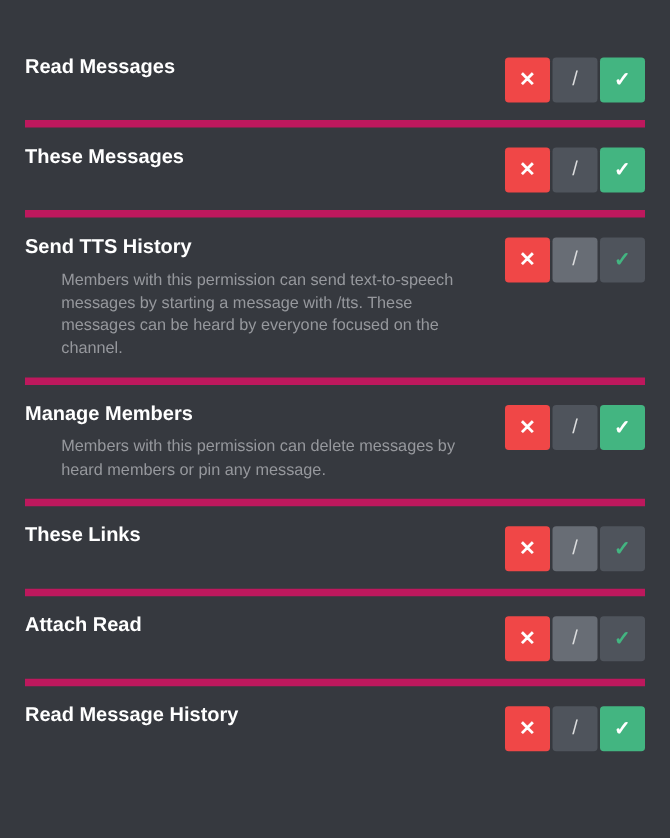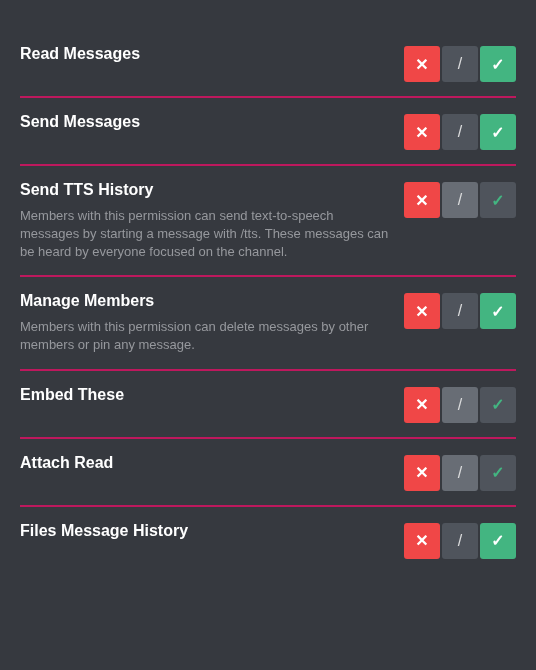"Read Messages" .permission-row { border-bottom: 2px solid #be185d -> 6px solid #be185d }
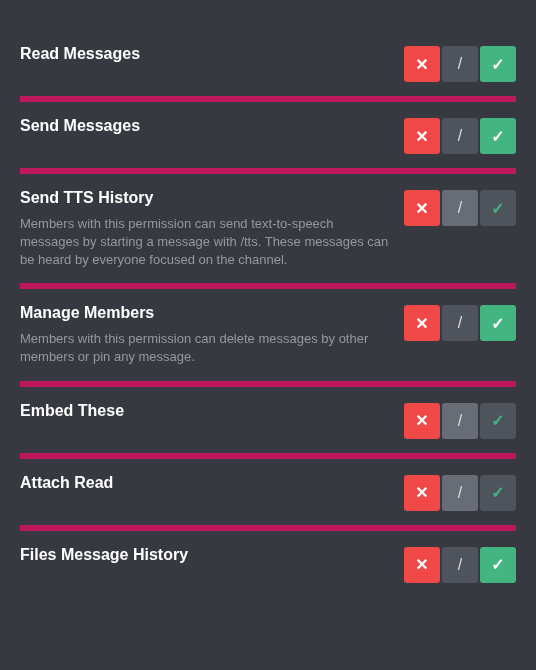"Send Messages" div.permission-name { text: Send -> These }
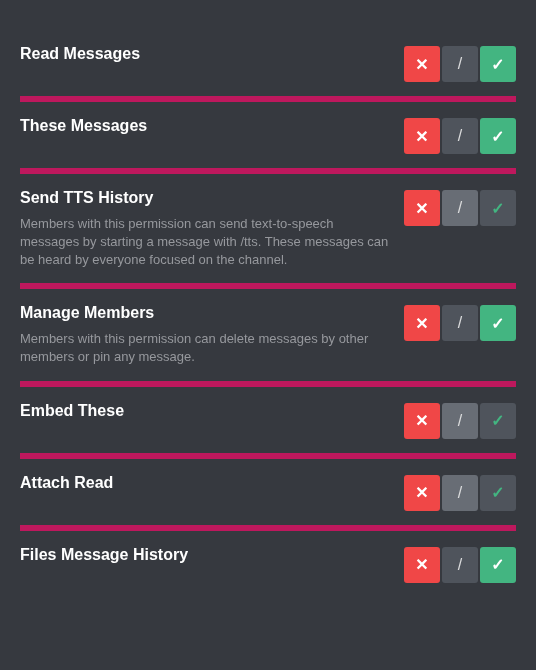"Members with this permission can" .permission-desc { margin-left: none -> 29px }
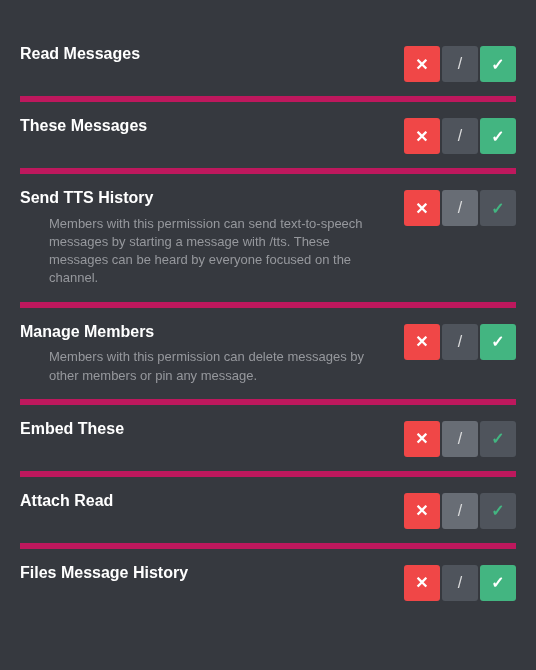"Members with this permission can delete" div.permission-desc { text: other -> heard }
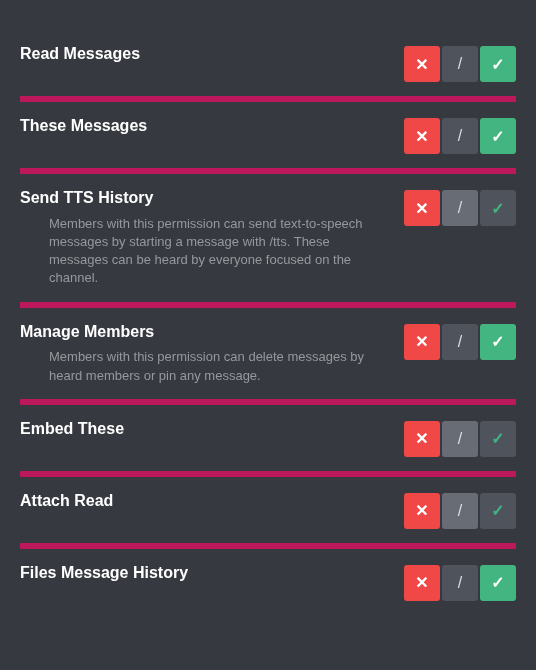"Embed These" div.permission-name { text: Embed These -> These Links }
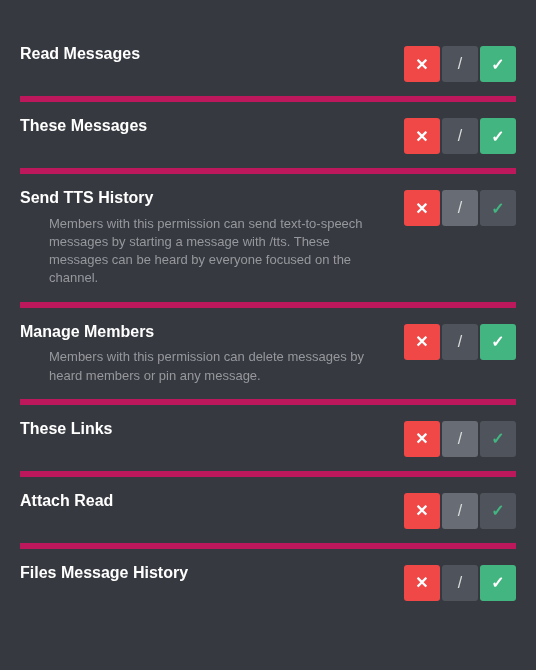"Files Message History" div.permission-name { text: Files -> Read }
